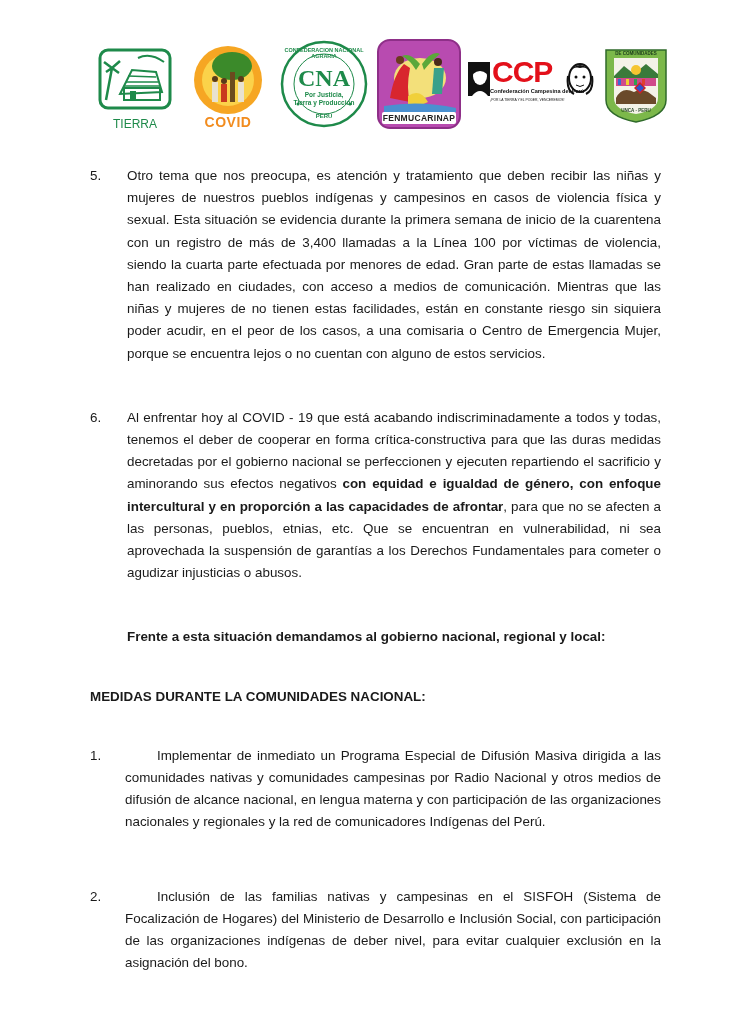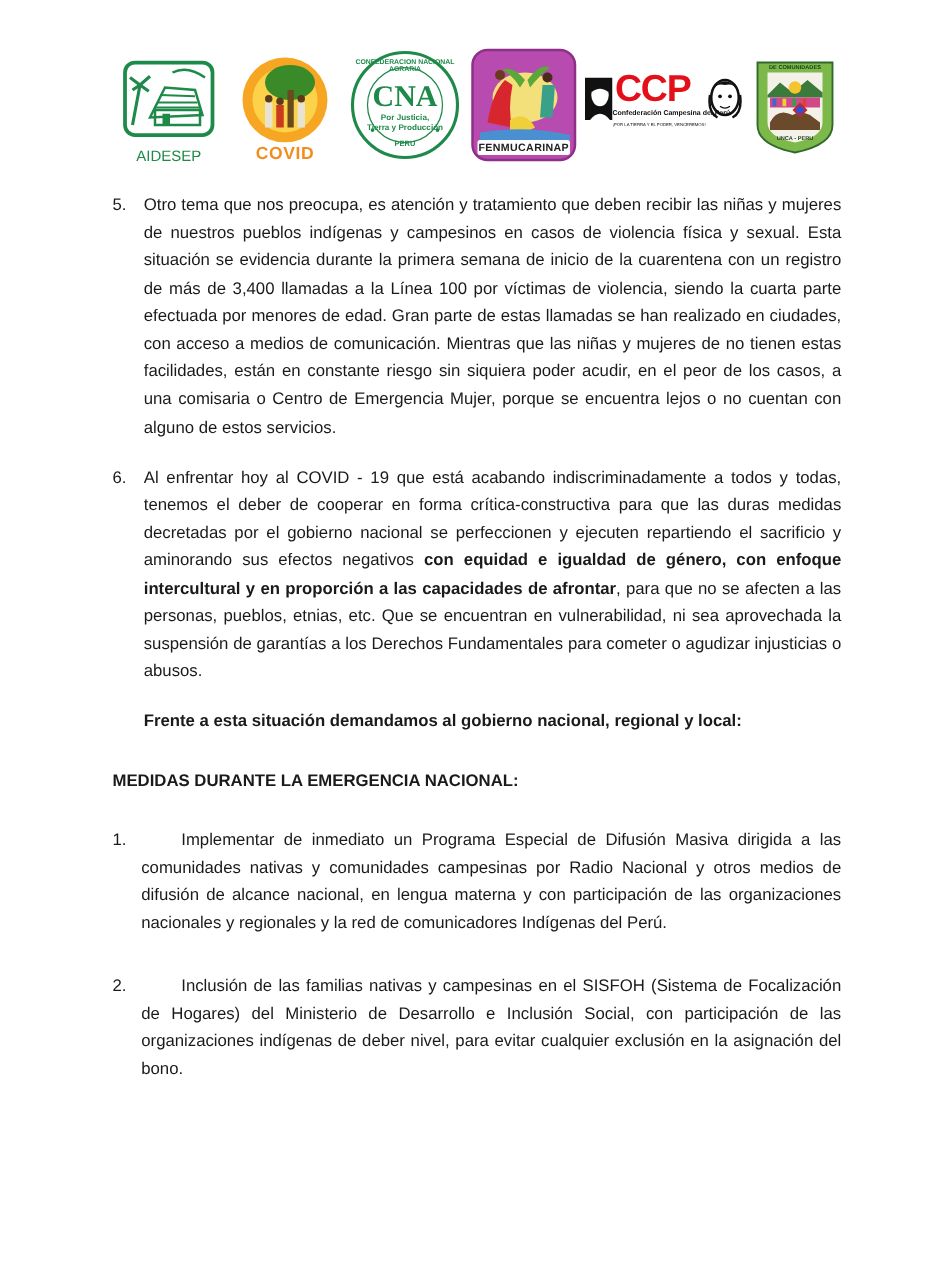"AIDESEP" div { text: AIDESEP -> TIERRA }
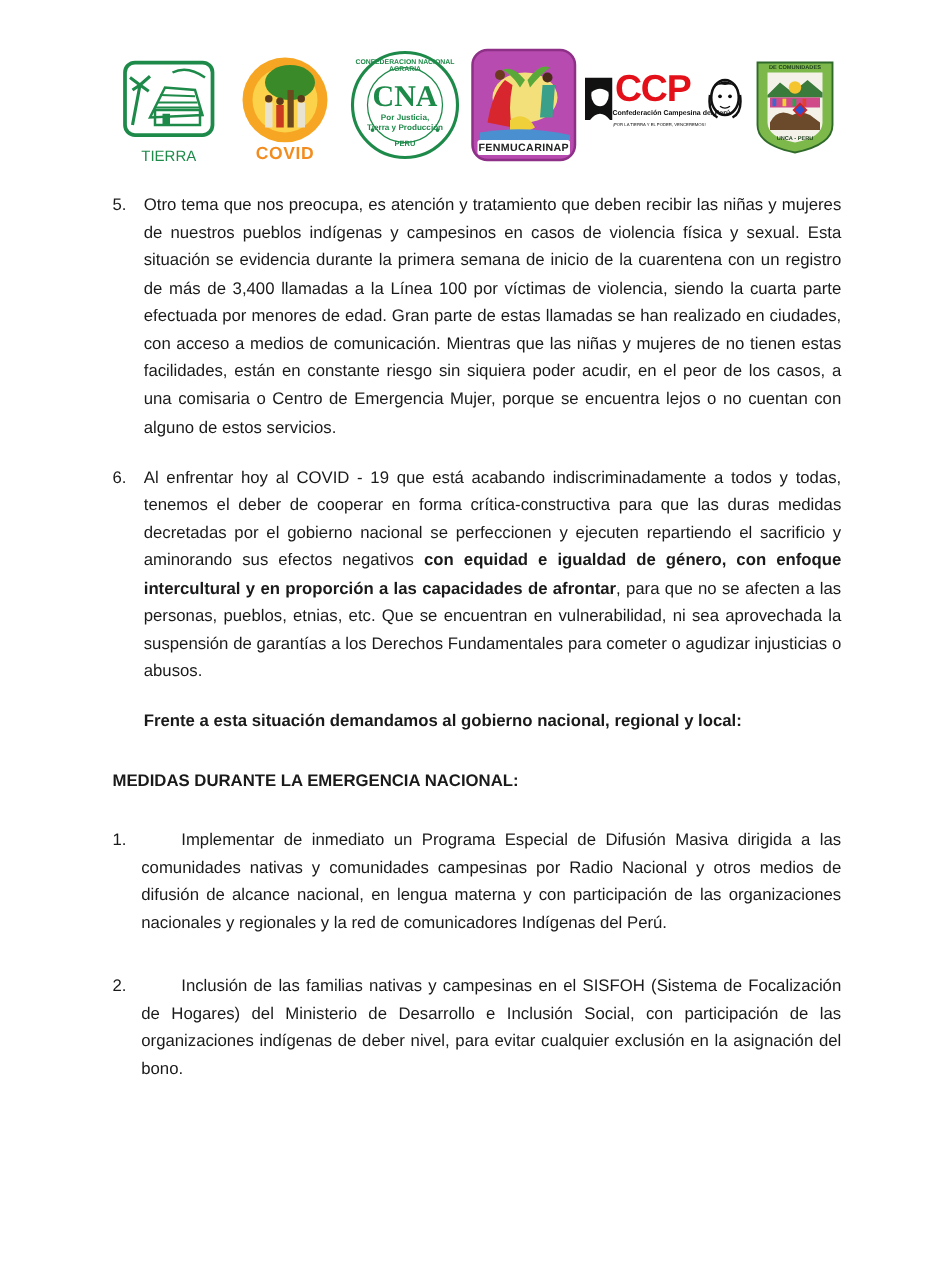"Otro tema que nos preocupa," p { margin: 3px -> 15px }
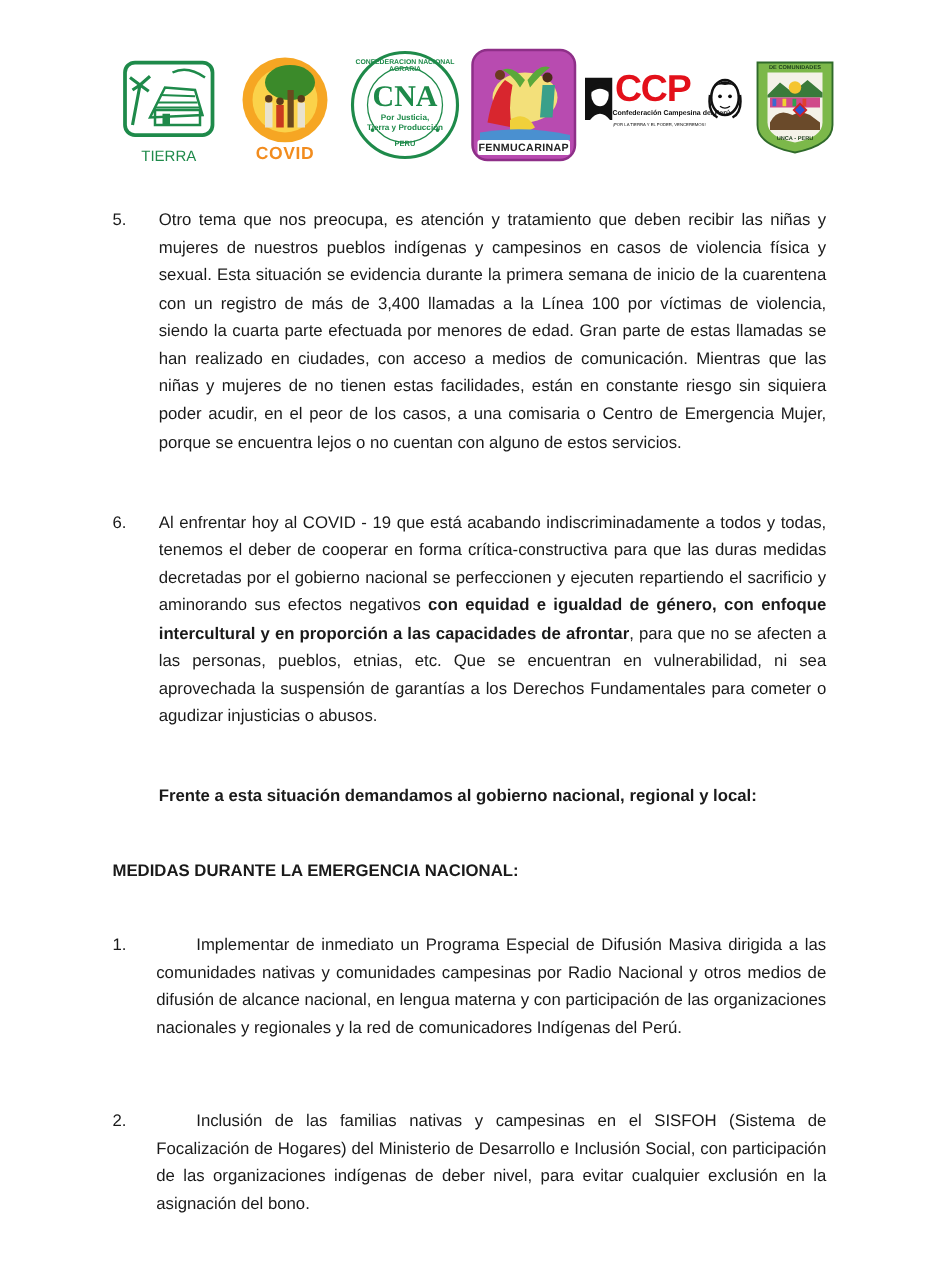"MEDIDAS DURANTE LA EMERGENCIA NACIONAL:" p.heading { text: EMERGENCIA -> COMUNIDADES }
